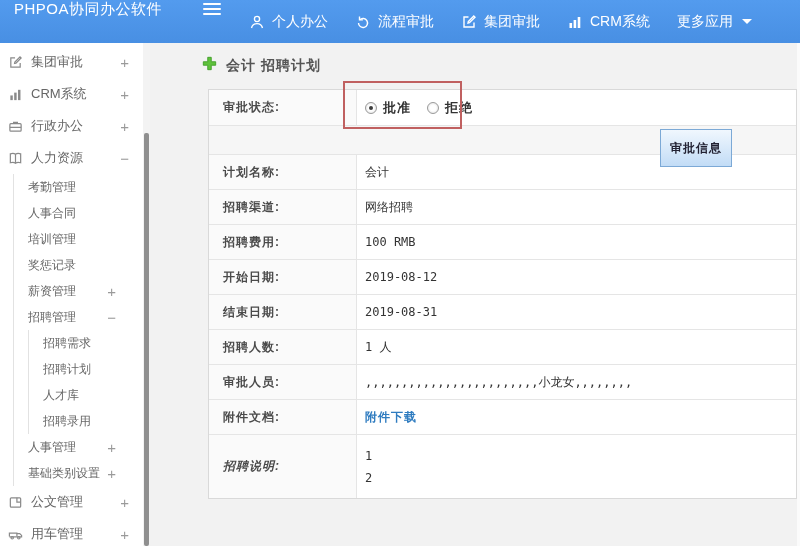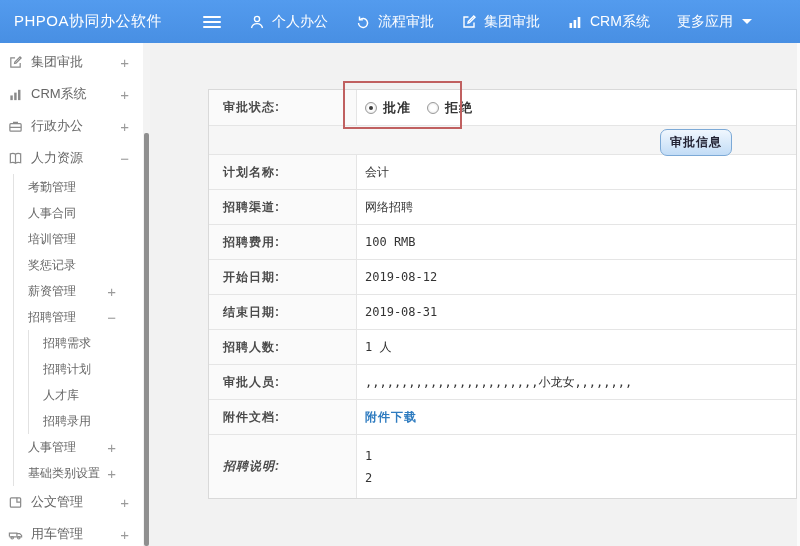"PHPOA协同办公软件" .topbar { align-items: center -> none }
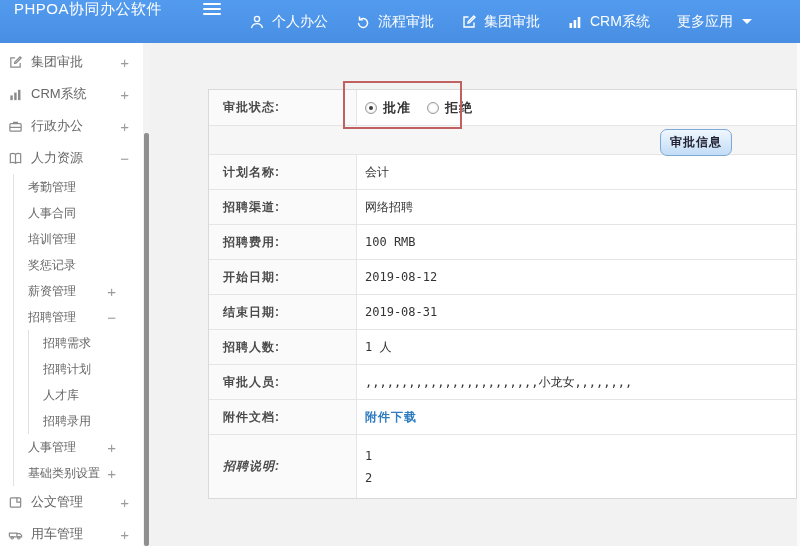"会计 招聘计划" div.page-title { html: none -> <div> <span> <svg> <path></path> </svg> </span> <span>会计 招聘计划</span> </div> }
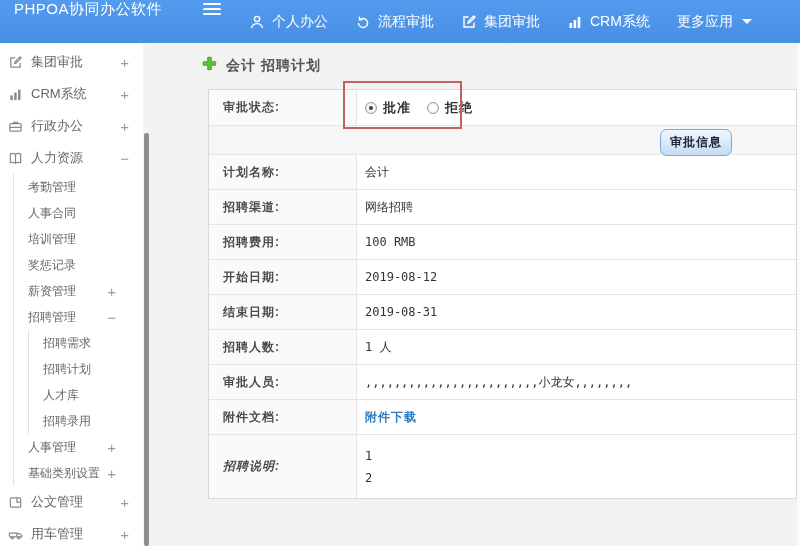"审批信息" .approve-btn { border-radius: 7px -> 0; height: 27px -> 38px }
